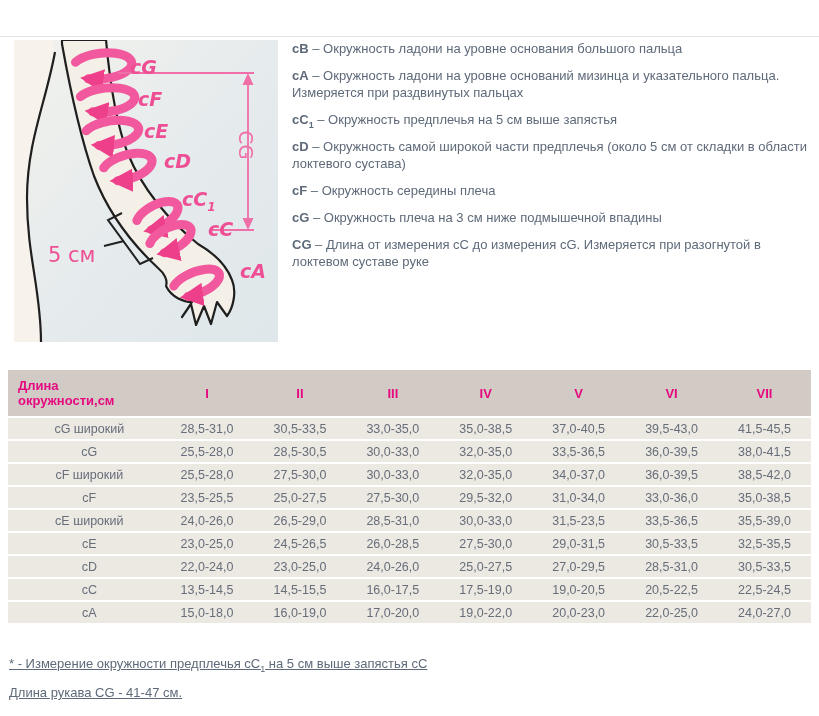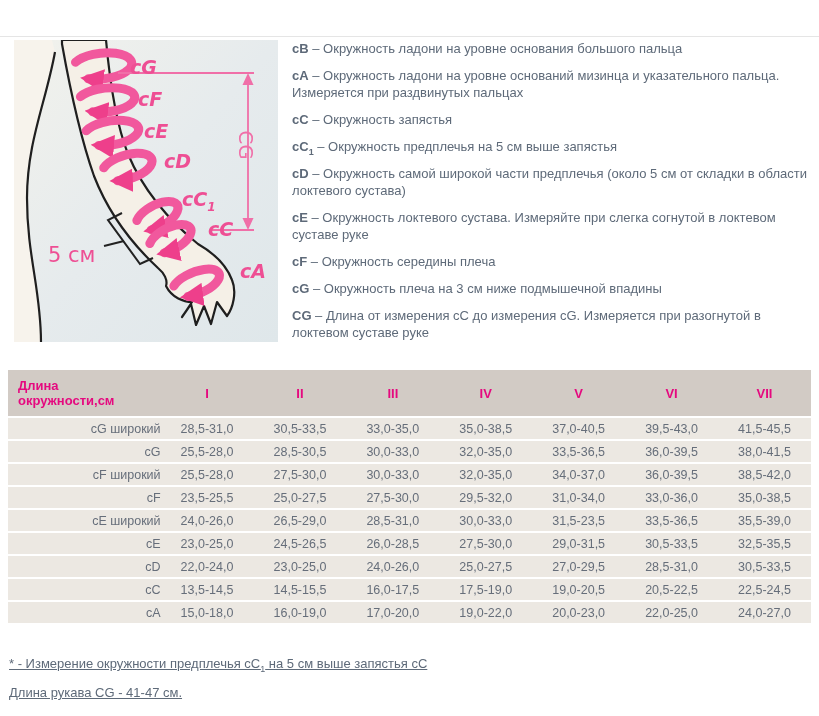"cC – Окружность запястья" p { html: <p><b>cC</b> – Окружность запястья</p> -> none }
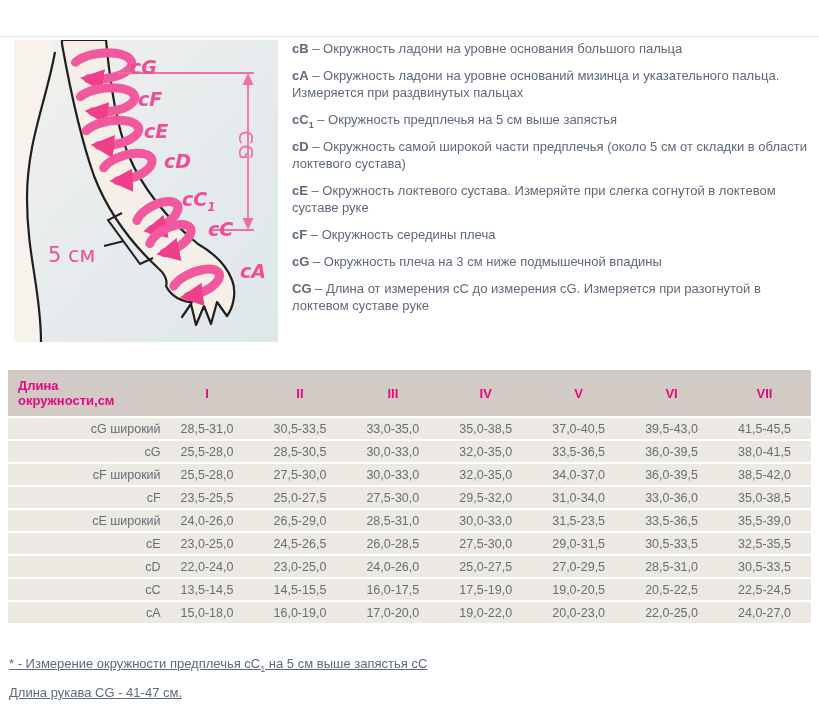"cE – Окружность локтевого сустава." p { html: <p><b>cE</b> – Окружность локтевого сустава. Измеряйте при слегка согнутой в локтевом суставе руке</p> -> none }
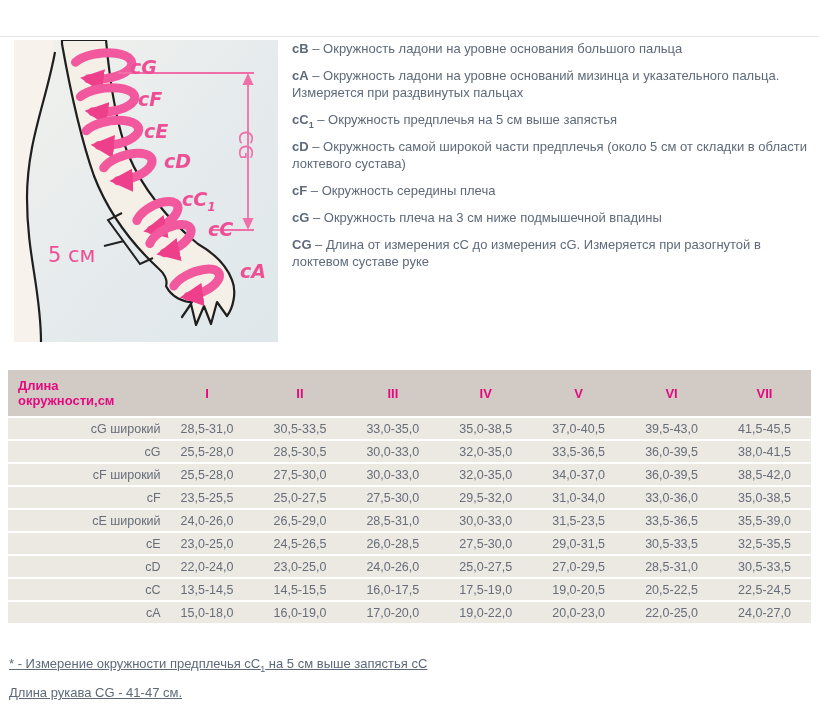"cG широкий" tbody td.lbl { text-align: right -> center }
